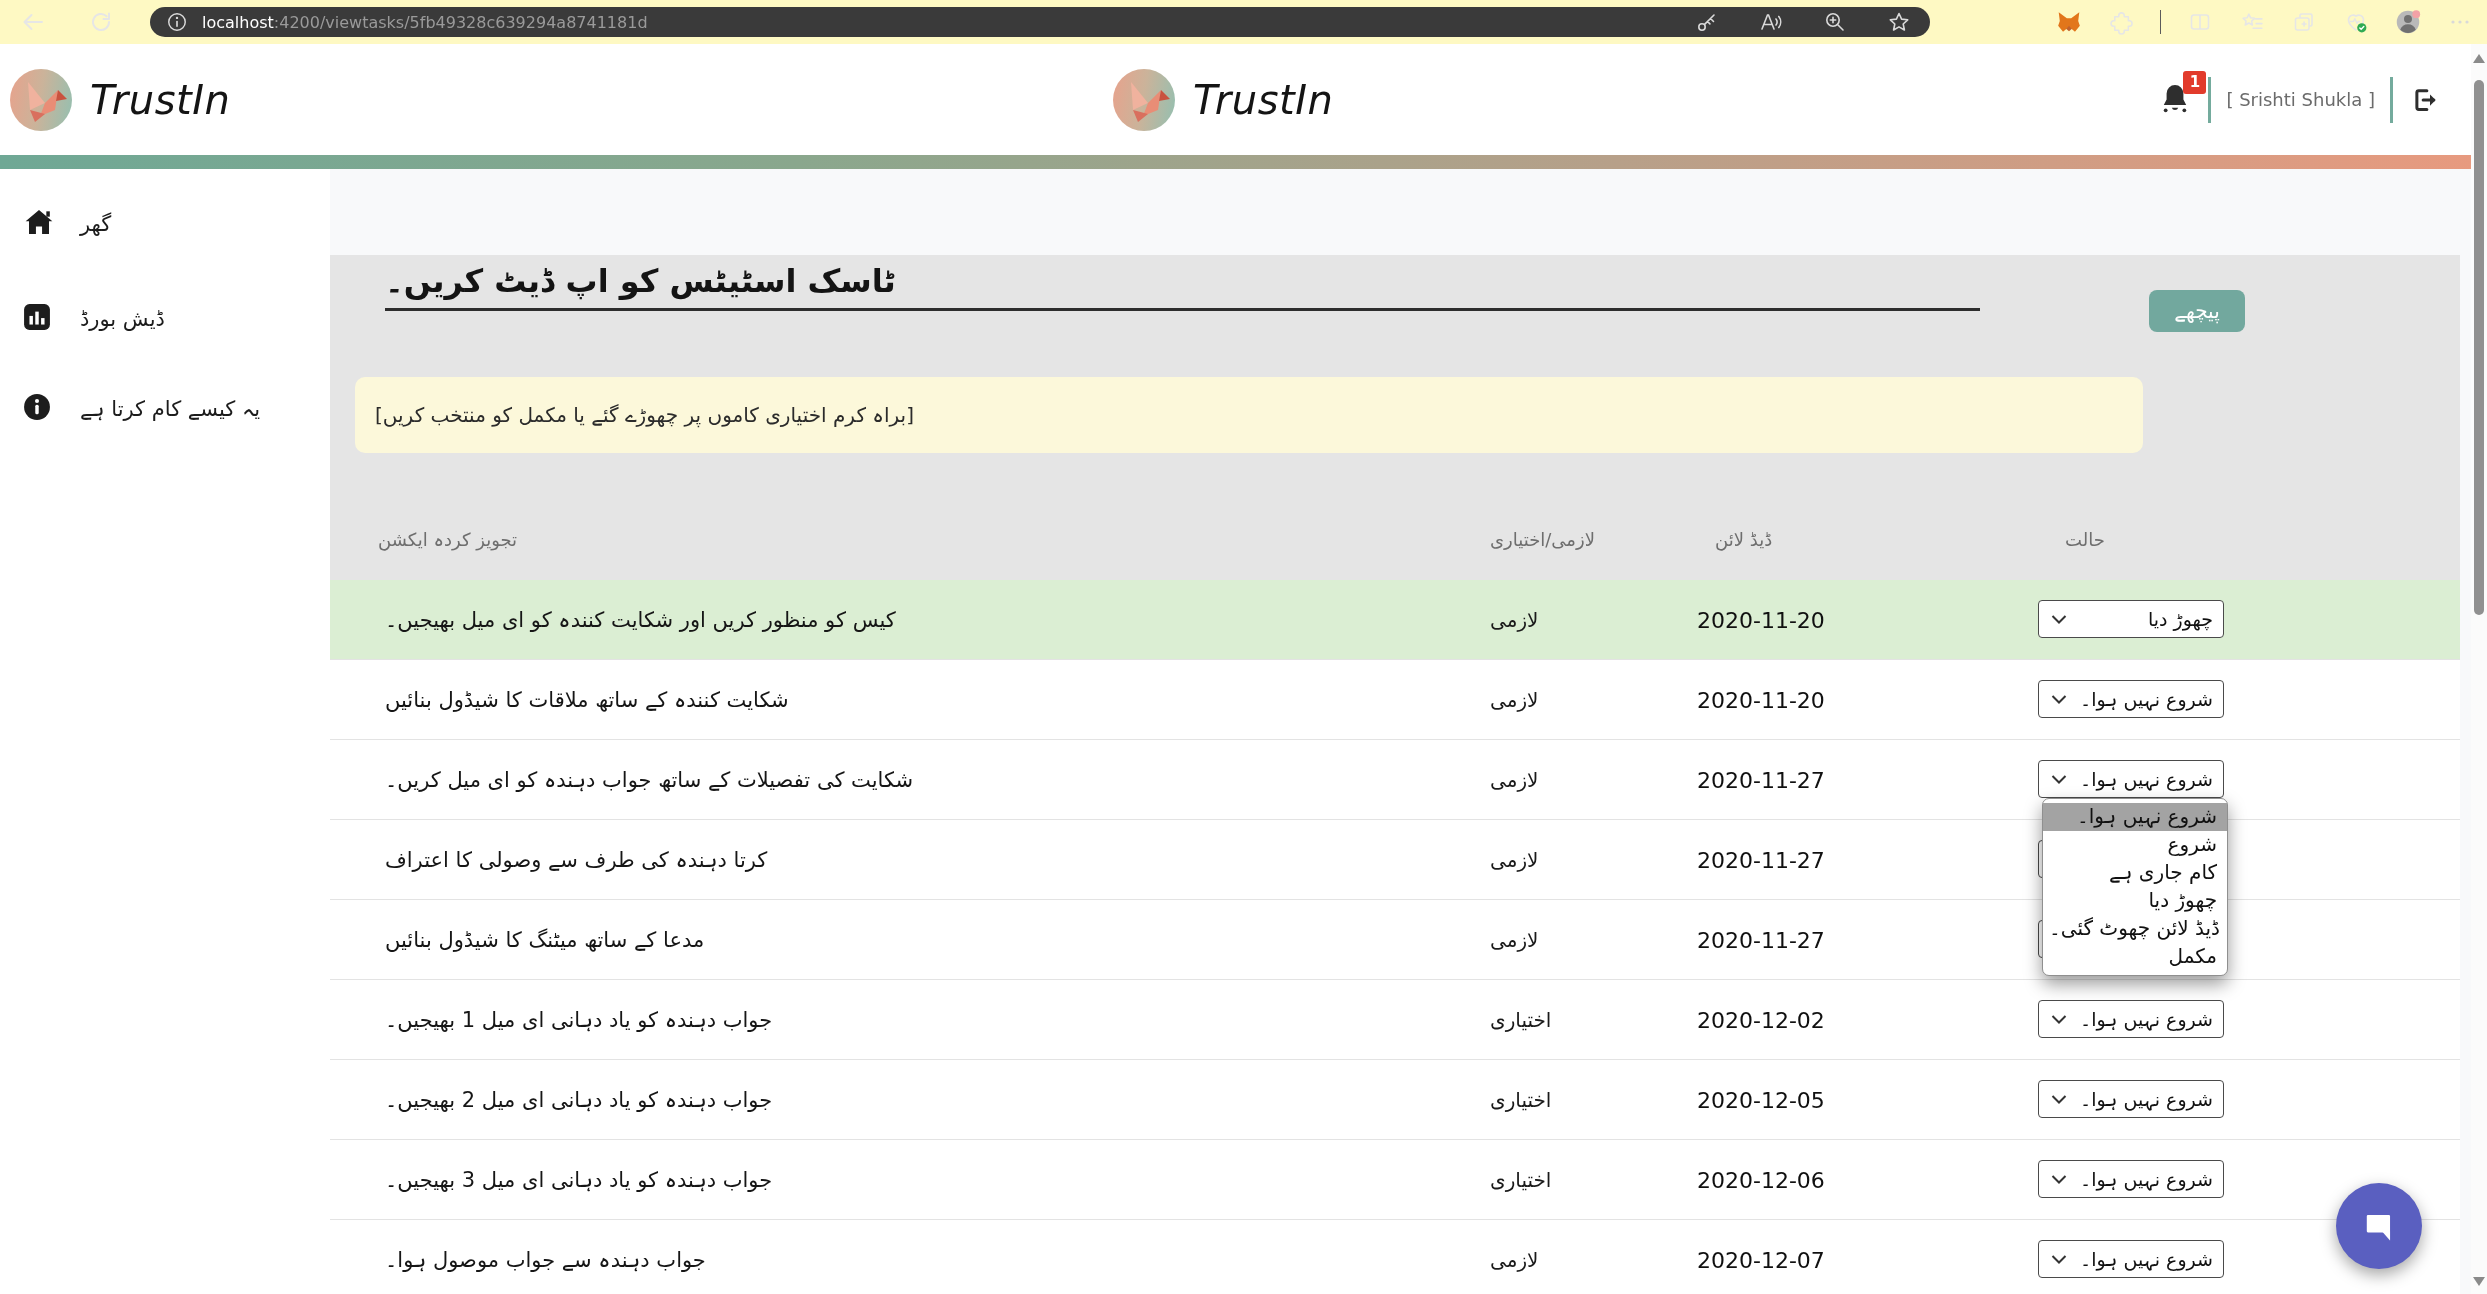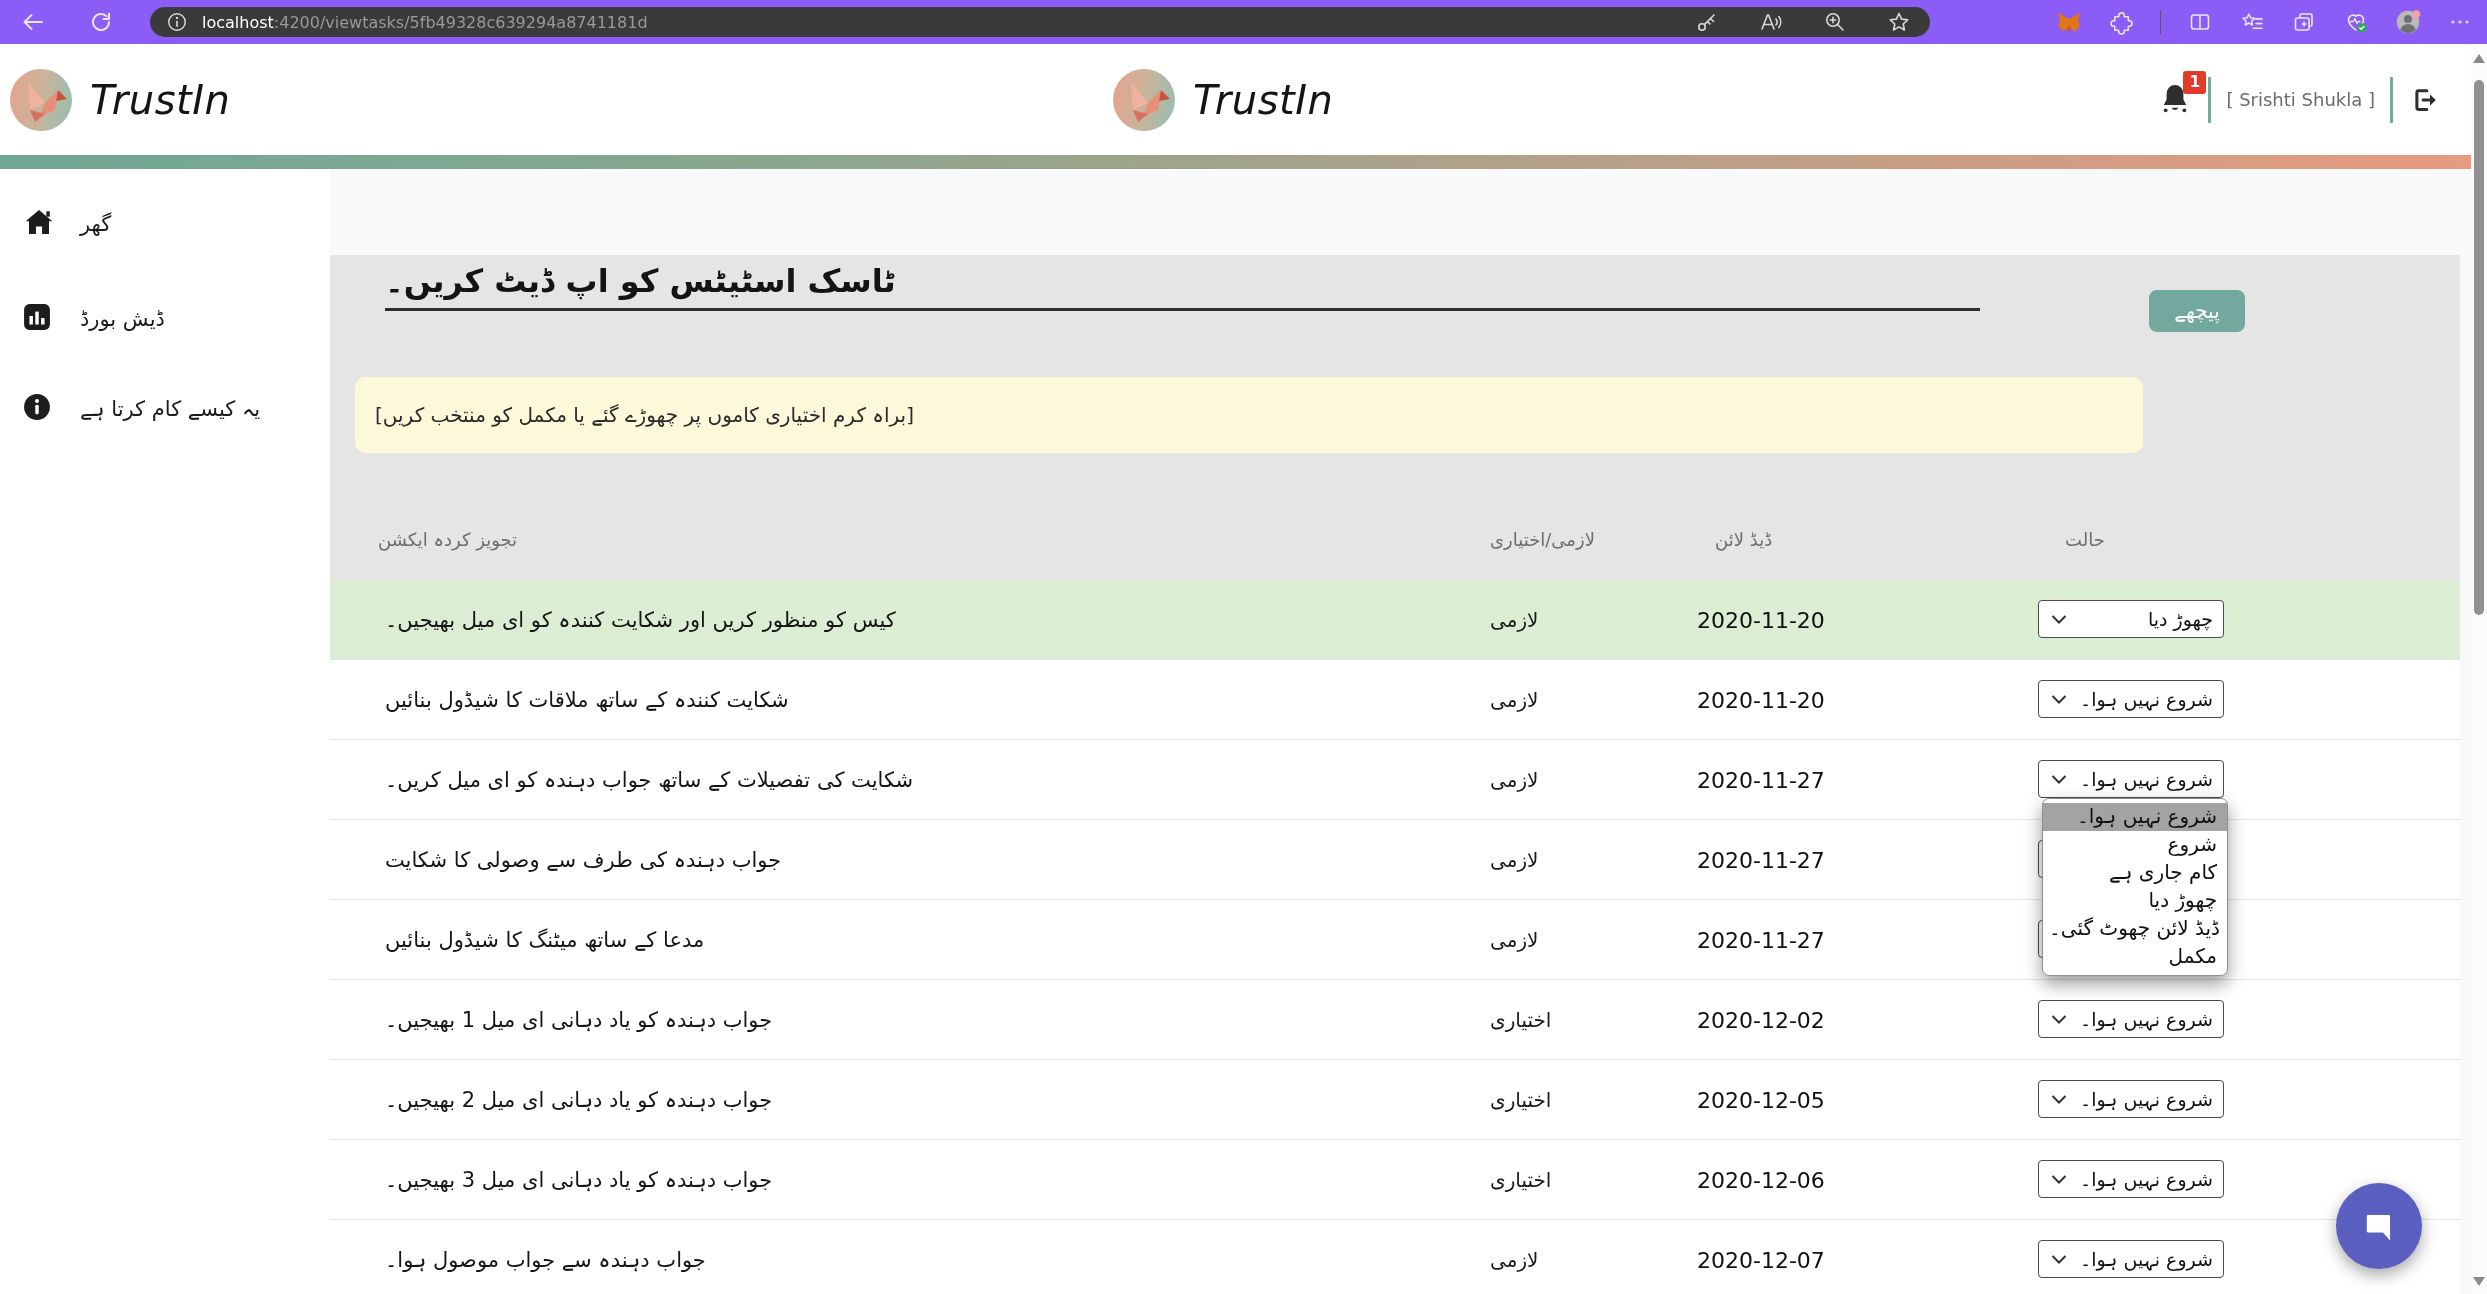"localhost:4200/viewtasks/5fb49328c639294" .browser { background: #8b5cf6 -> #fef9c3 }
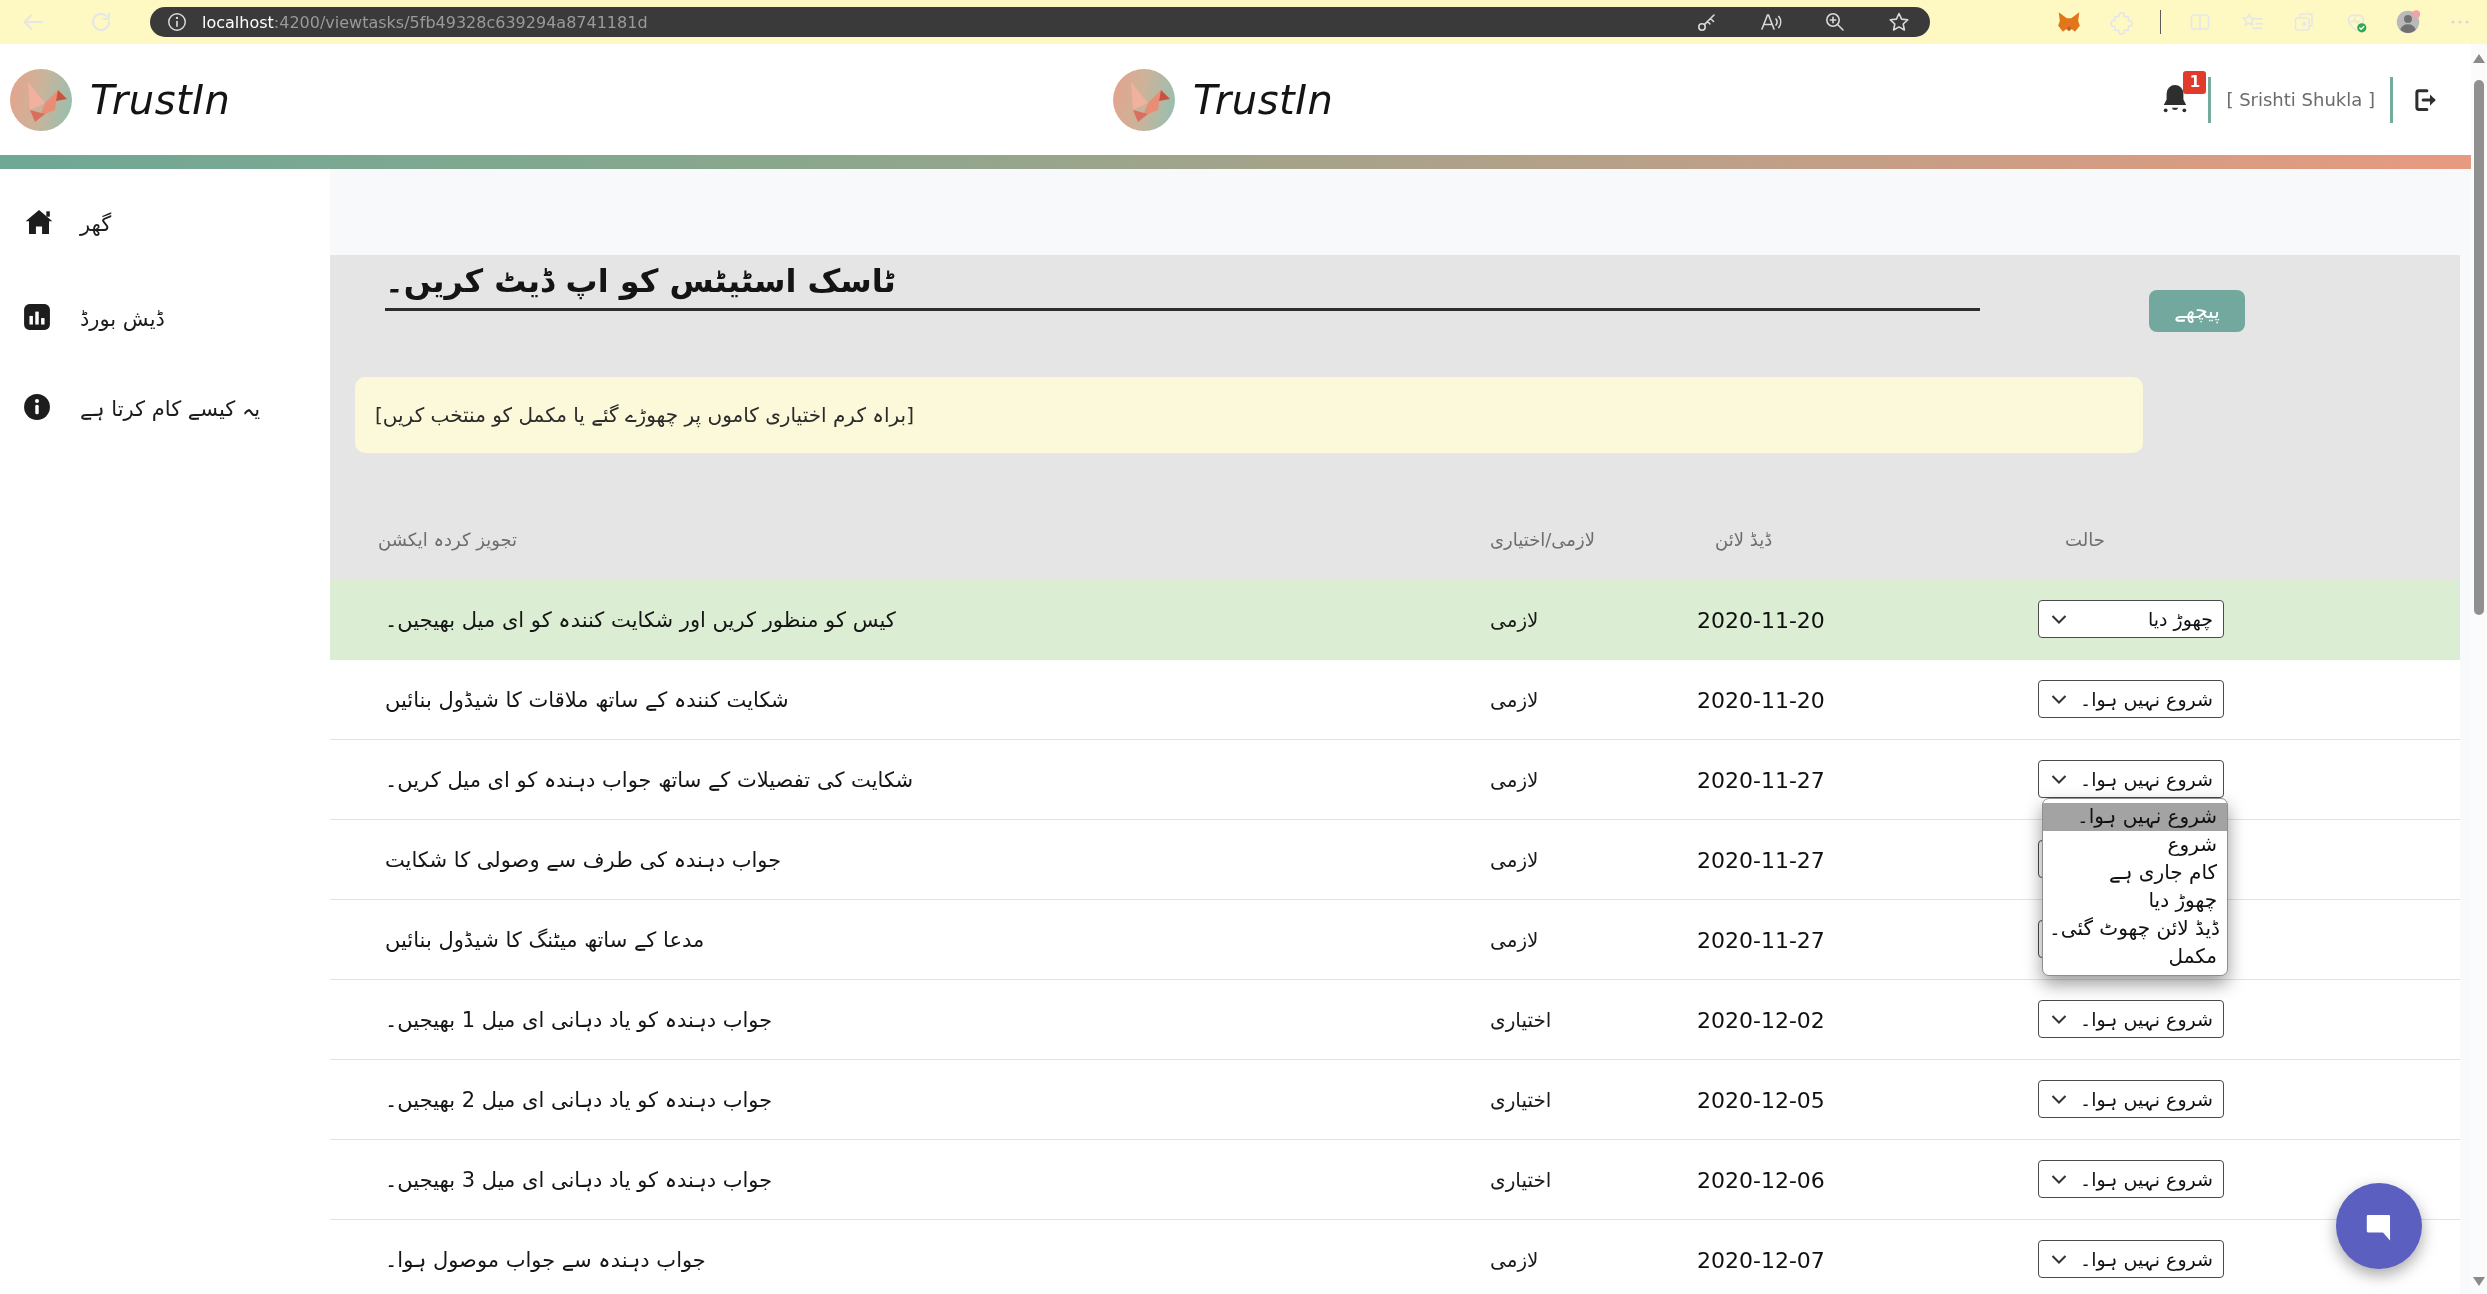"جواب دہندہ کی طرف سے" span.c-action { text: جواب دہندہ کی طرف سے وصولی کا شکایت -> کرتا دہندہ کی طرف سے وصولی کا اعتراف }
